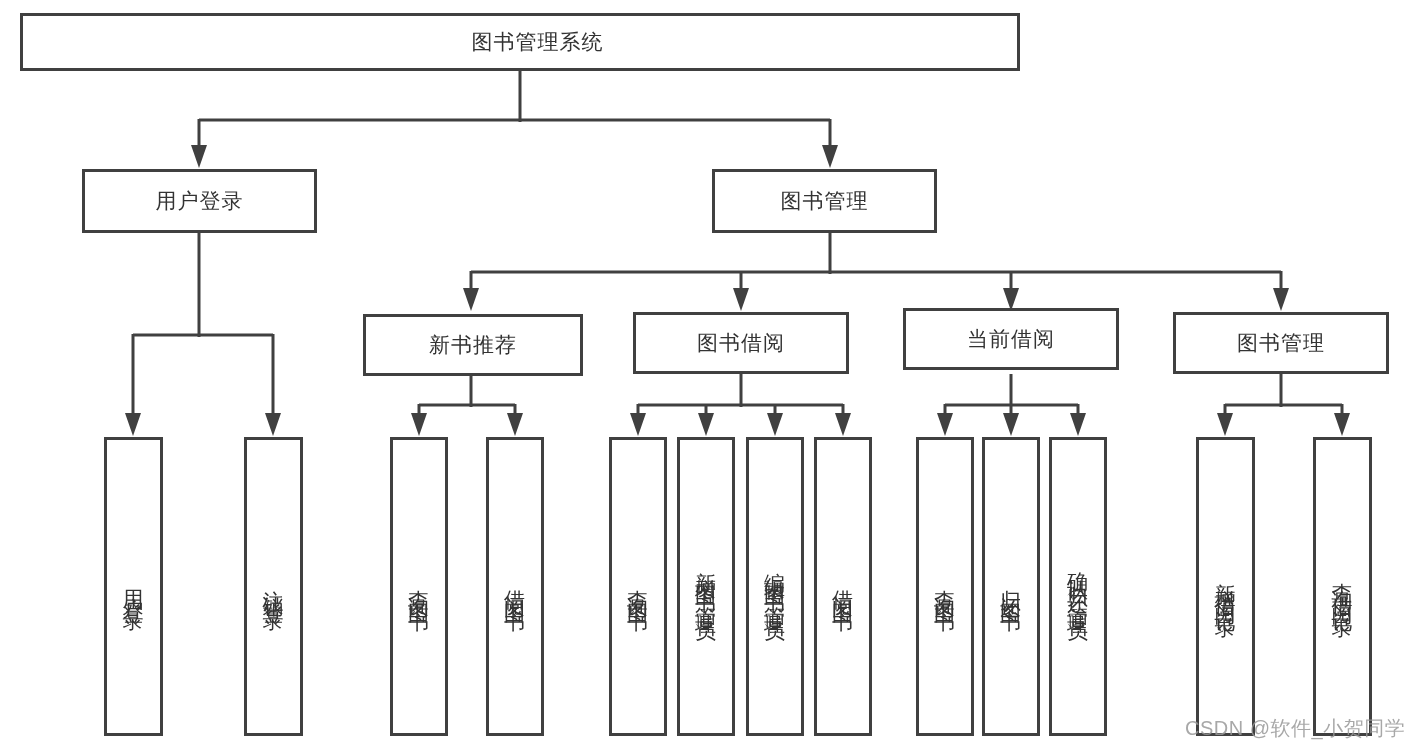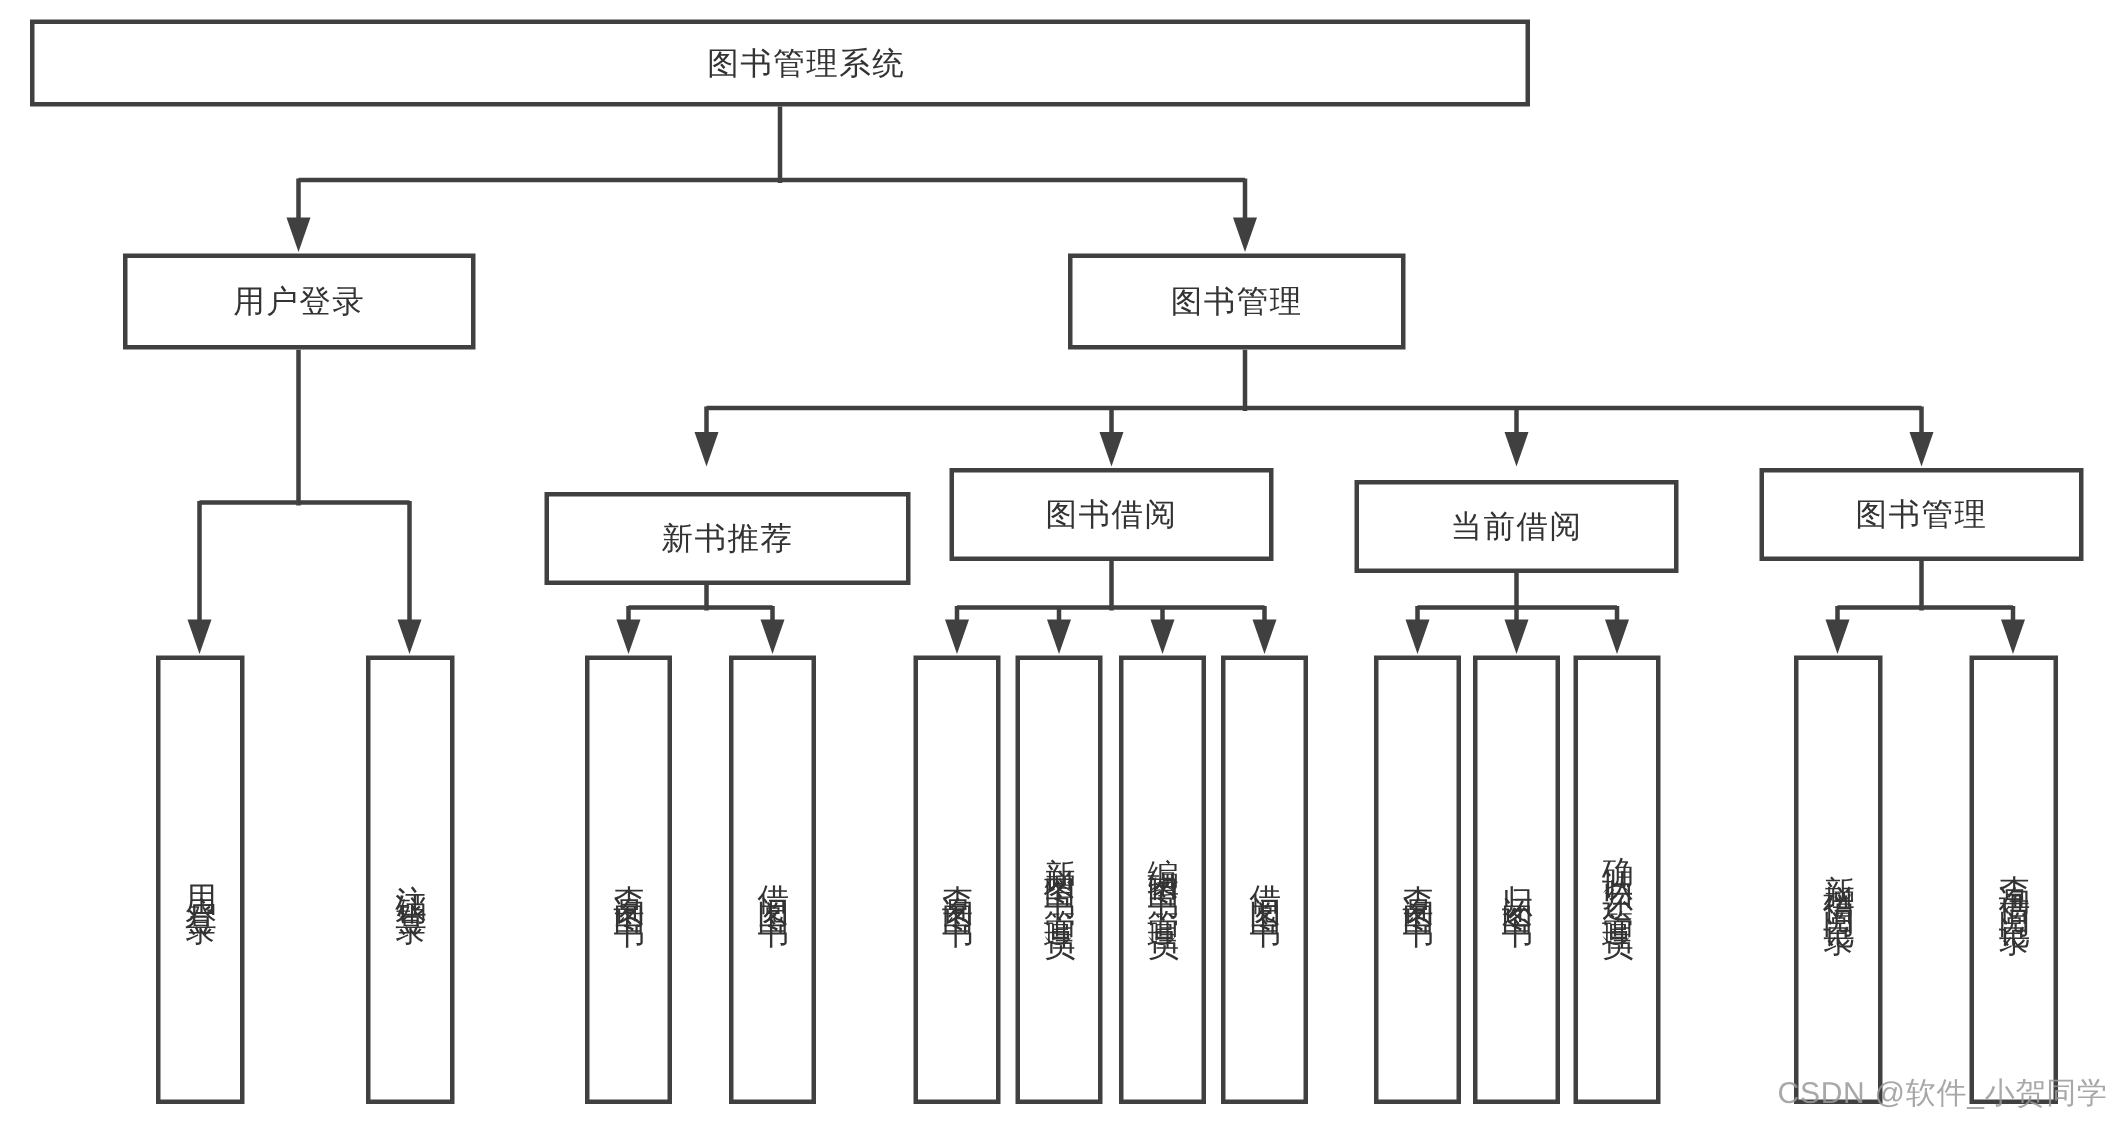"新书推荐" div.box { top: 328px -> 314px; width: 244px -> 220px }
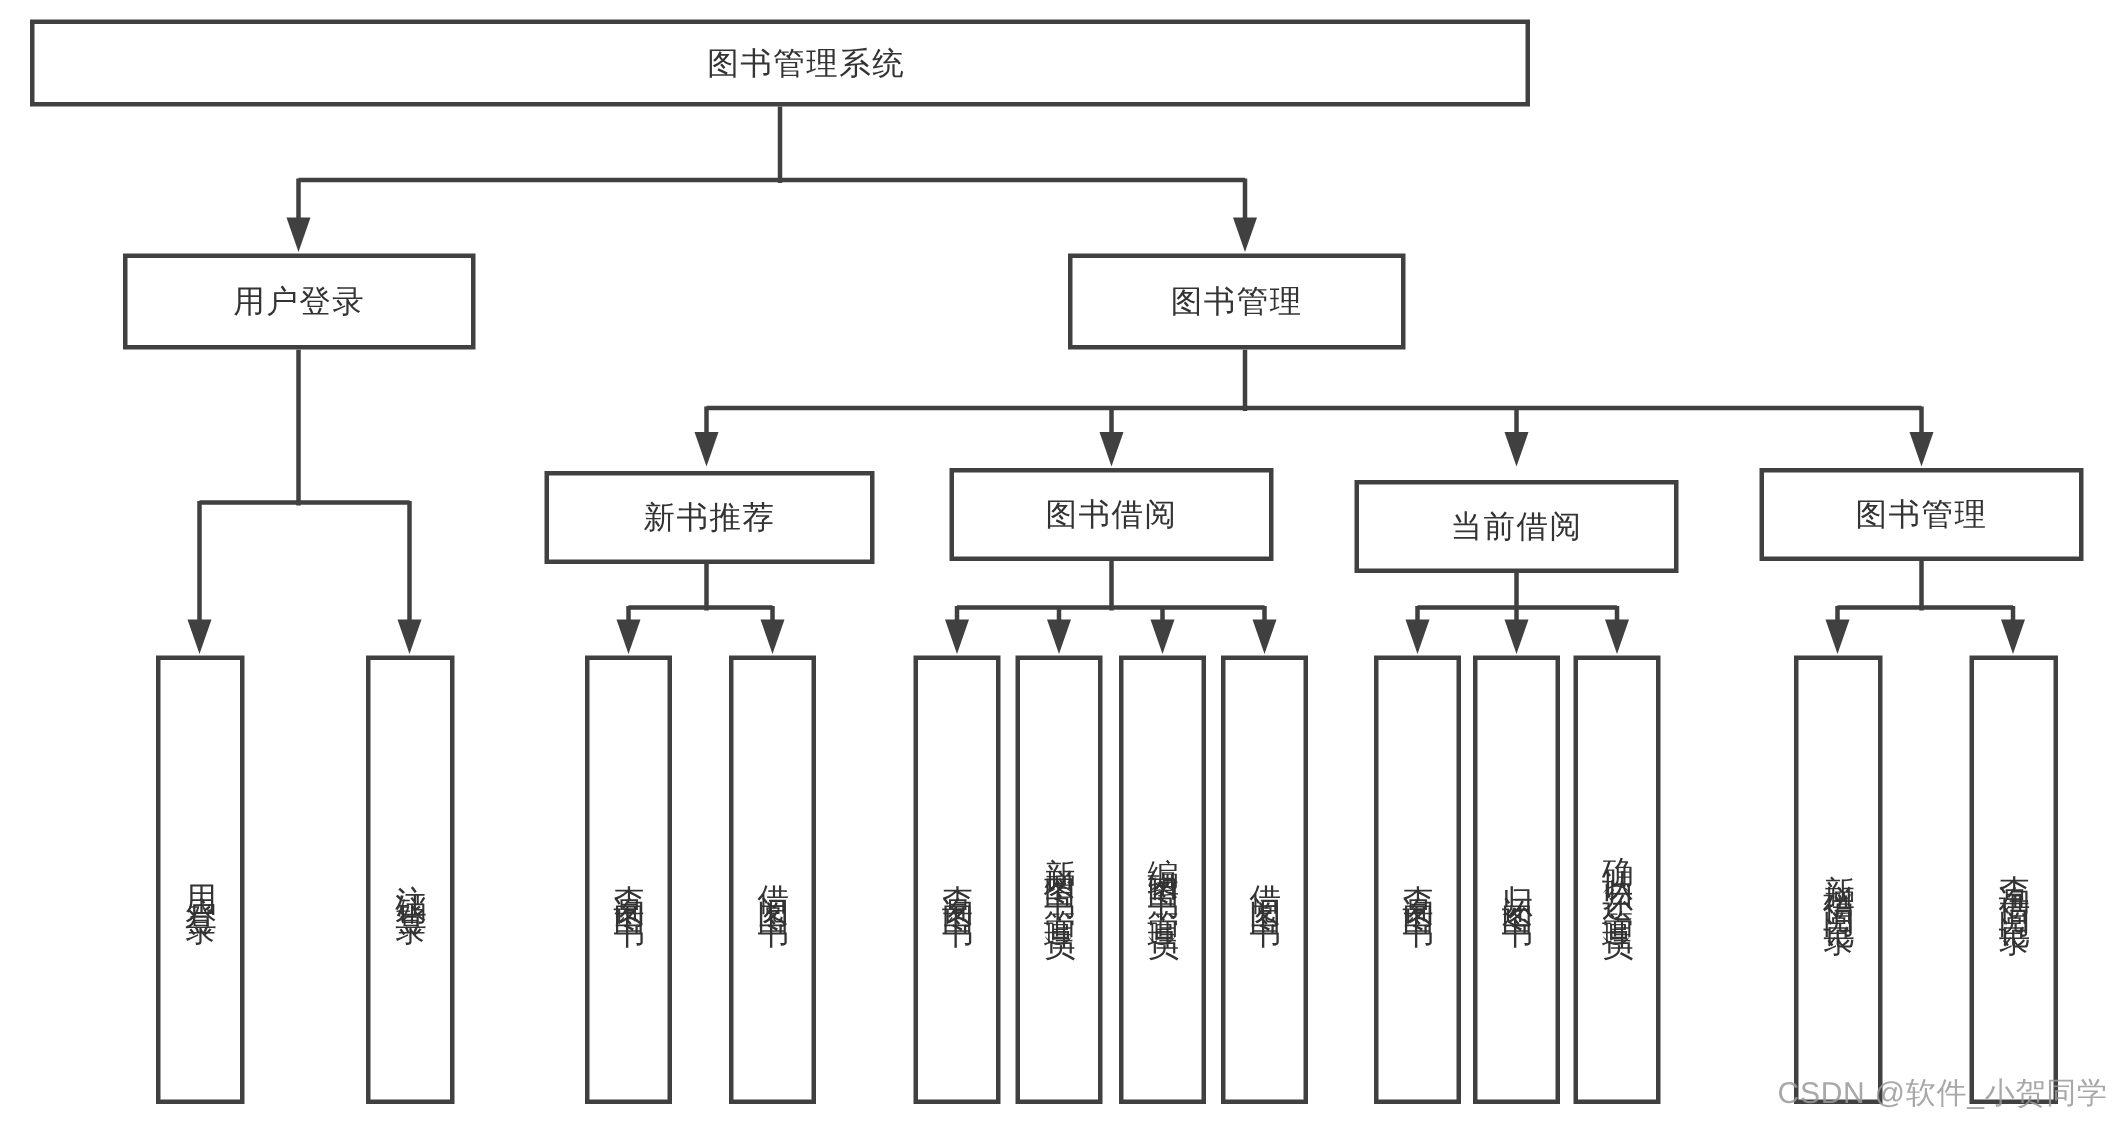"当前借阅" div.box { top: 320px -> 308px }
